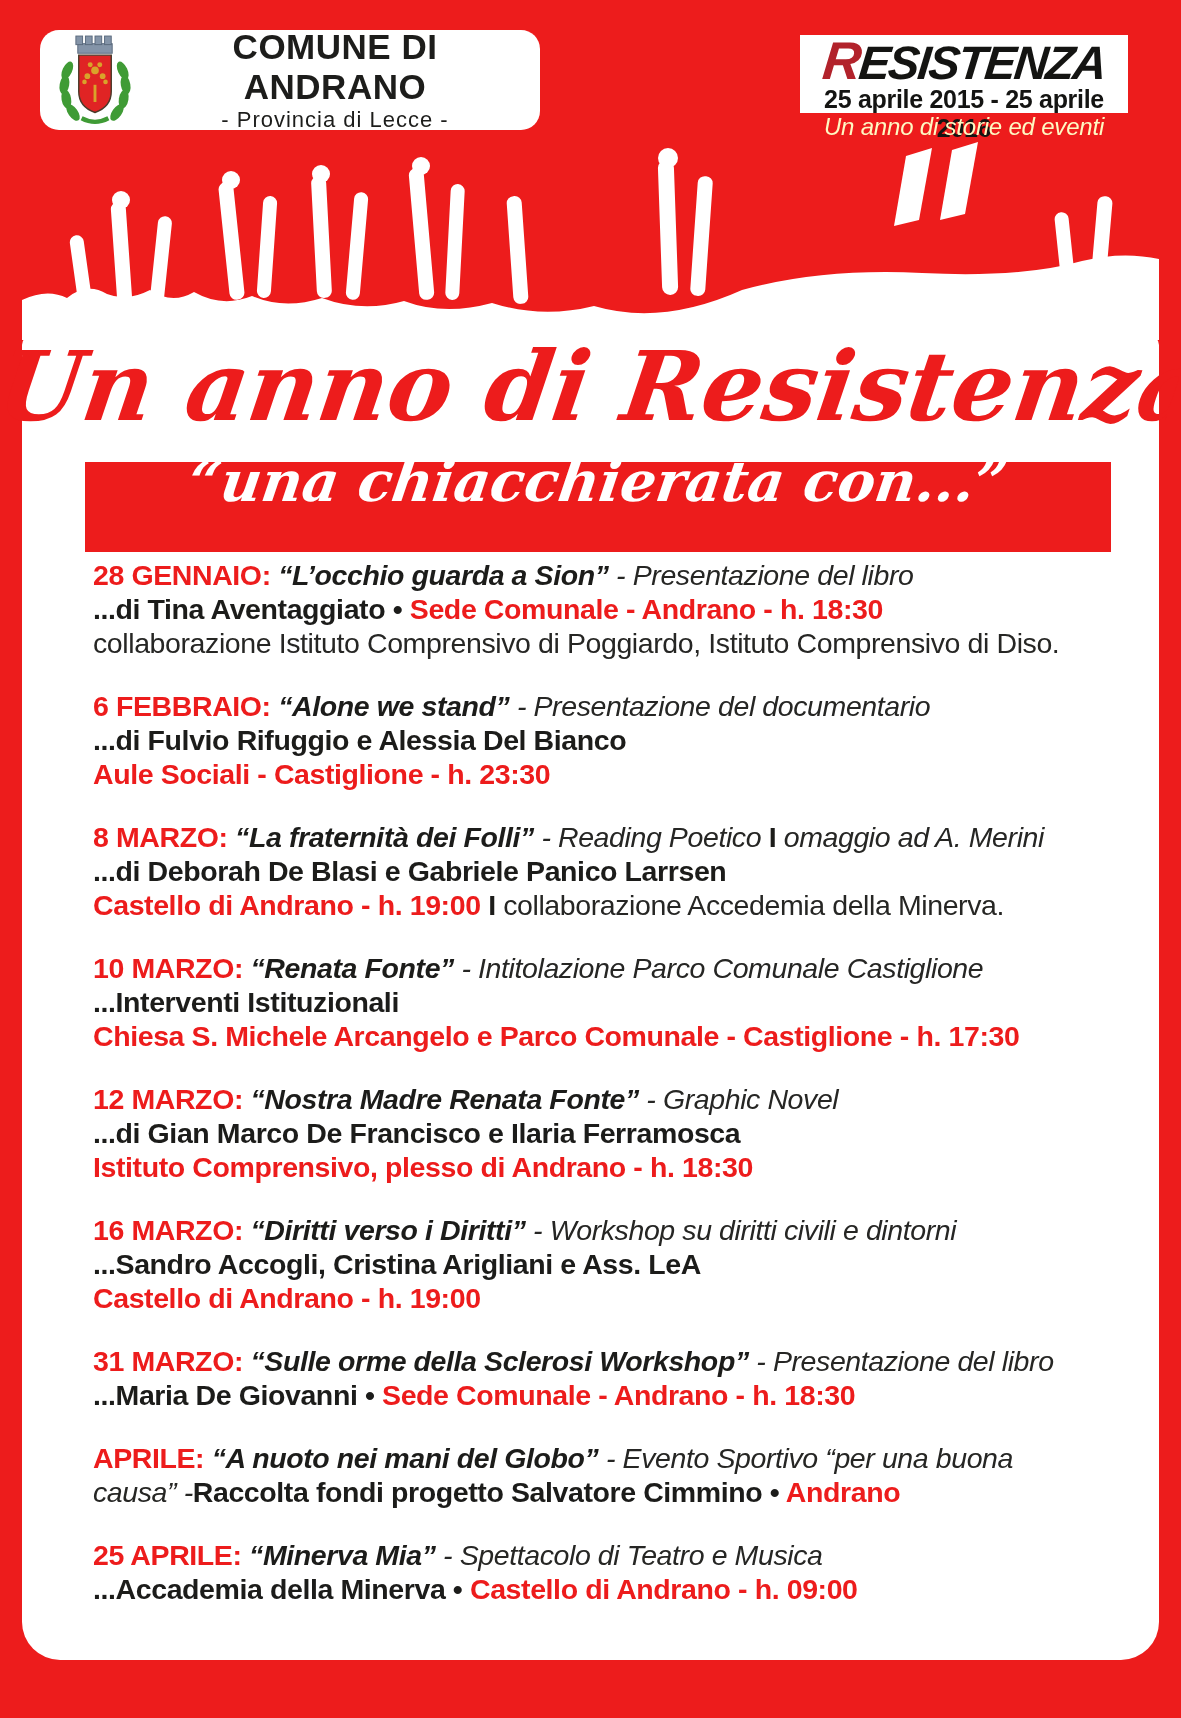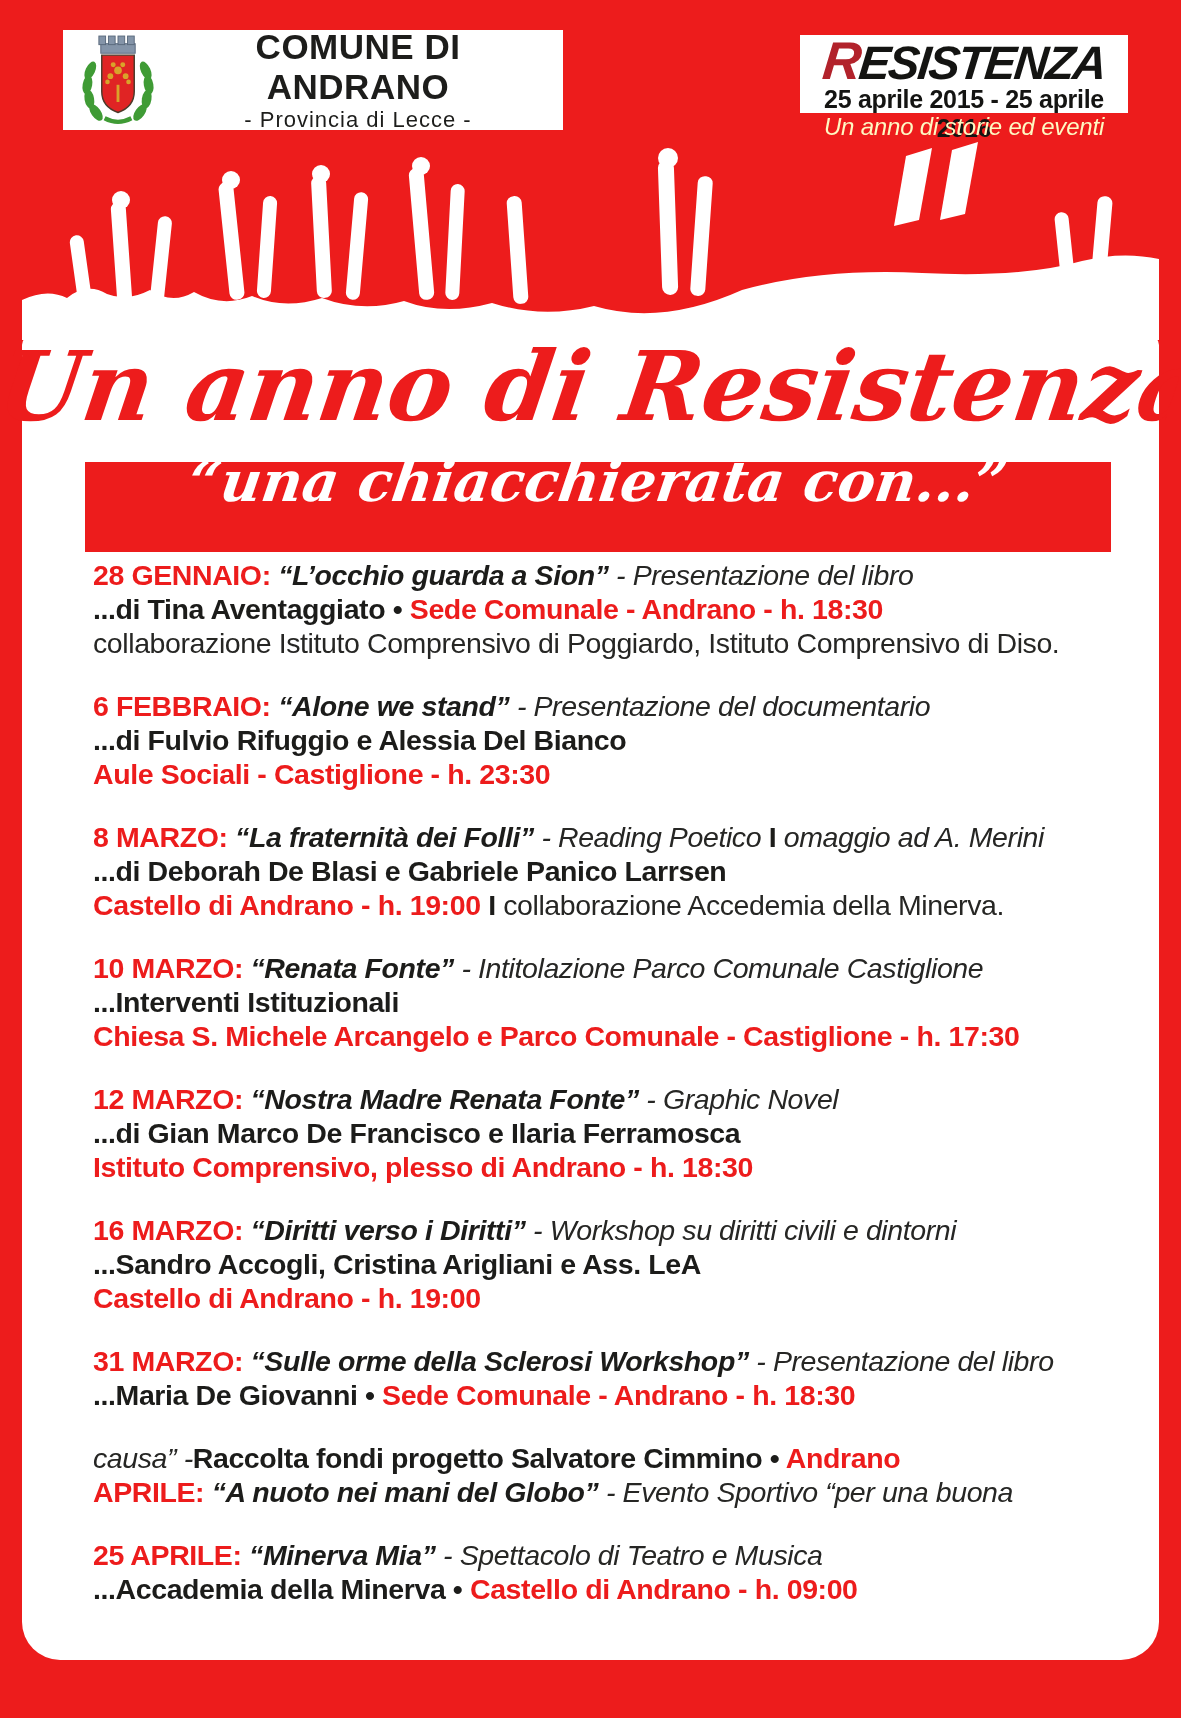"COMUNE DI ANDRANO" .comune-box { border-radius: none -> 19px; left: 63px -> 40px }
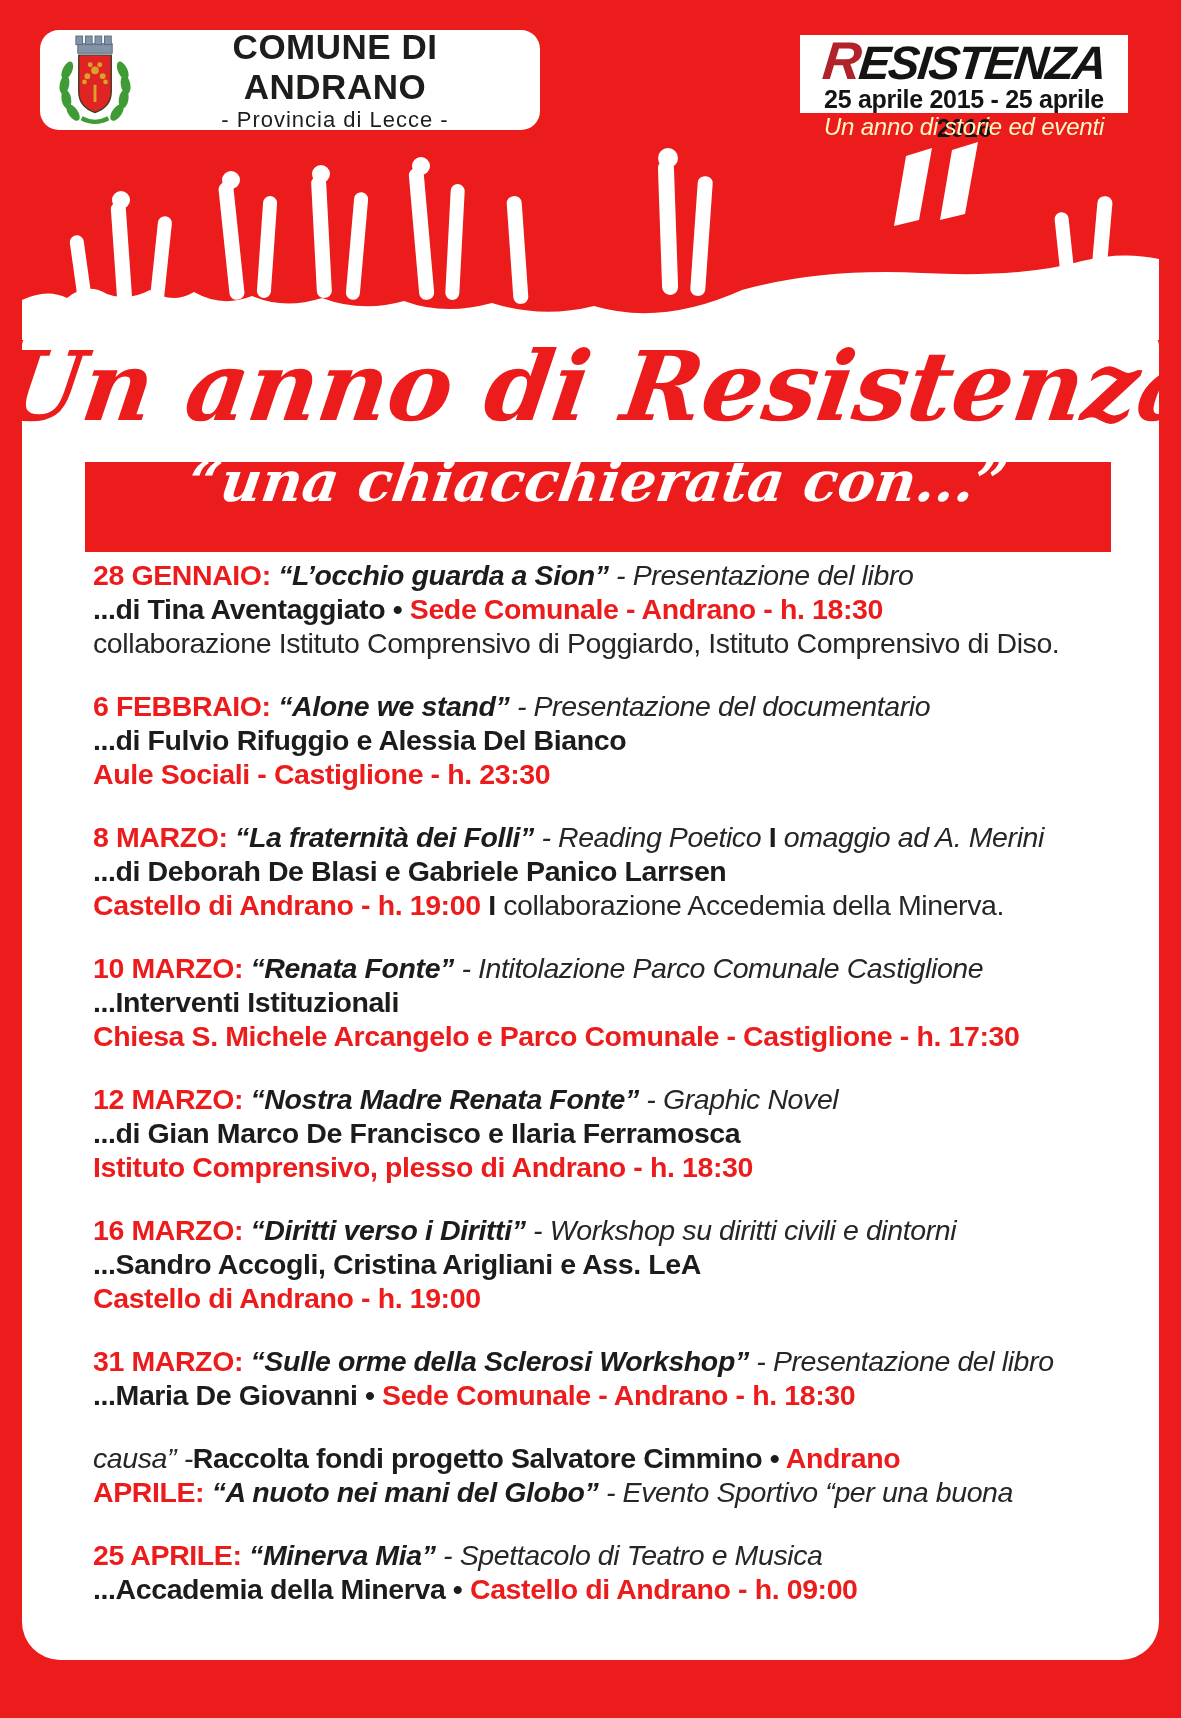"causa” -Raccolta fondi progetto" div.line { order: before "APRILE: “A nuoto nei mani" -> after "APRILE: “A nuoto nei mani" }
